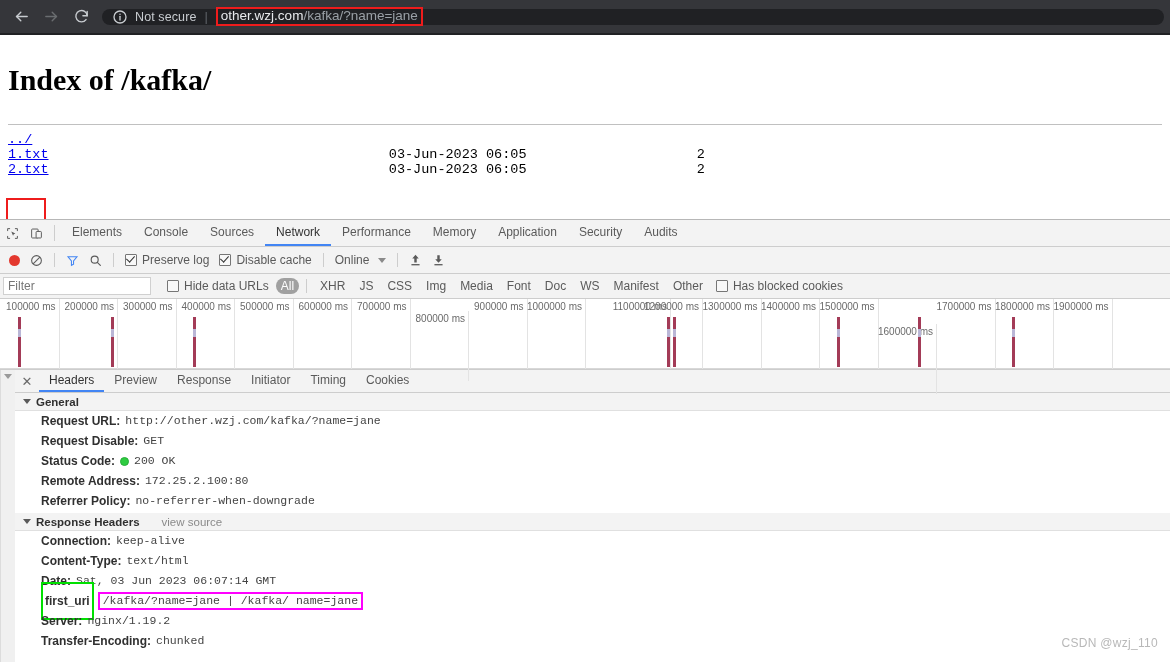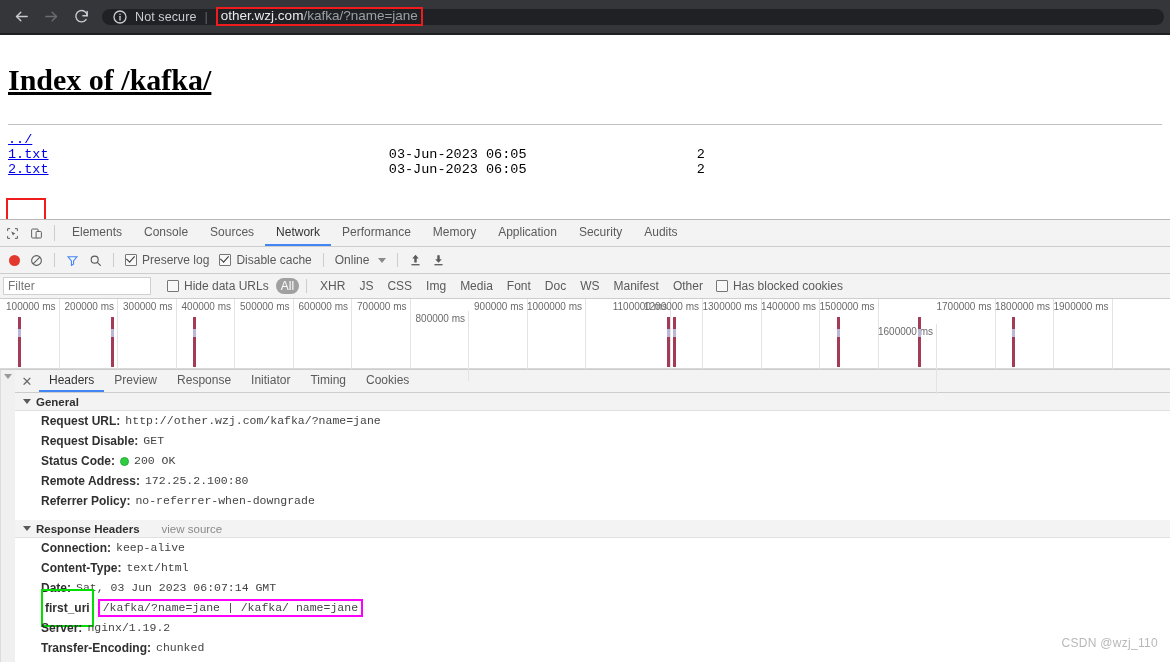"Index of /kafka/" h1.idx { text-decoration: underline -> none }
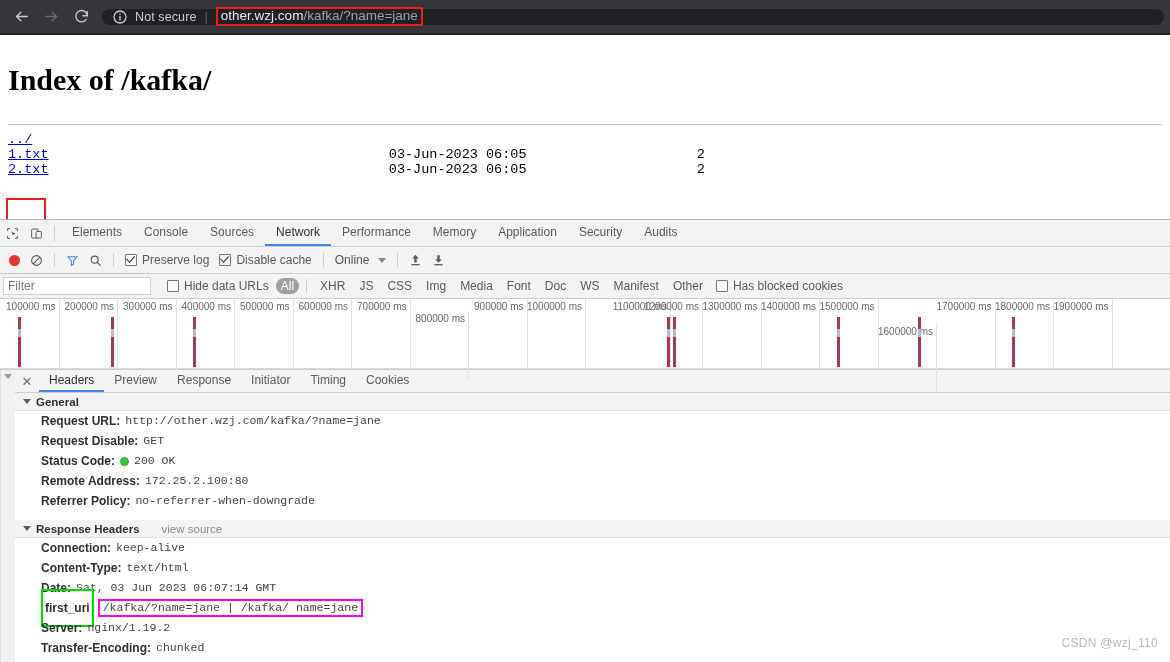"Response Headers" div.sec-title { margin-top: 9px -> 2px }
